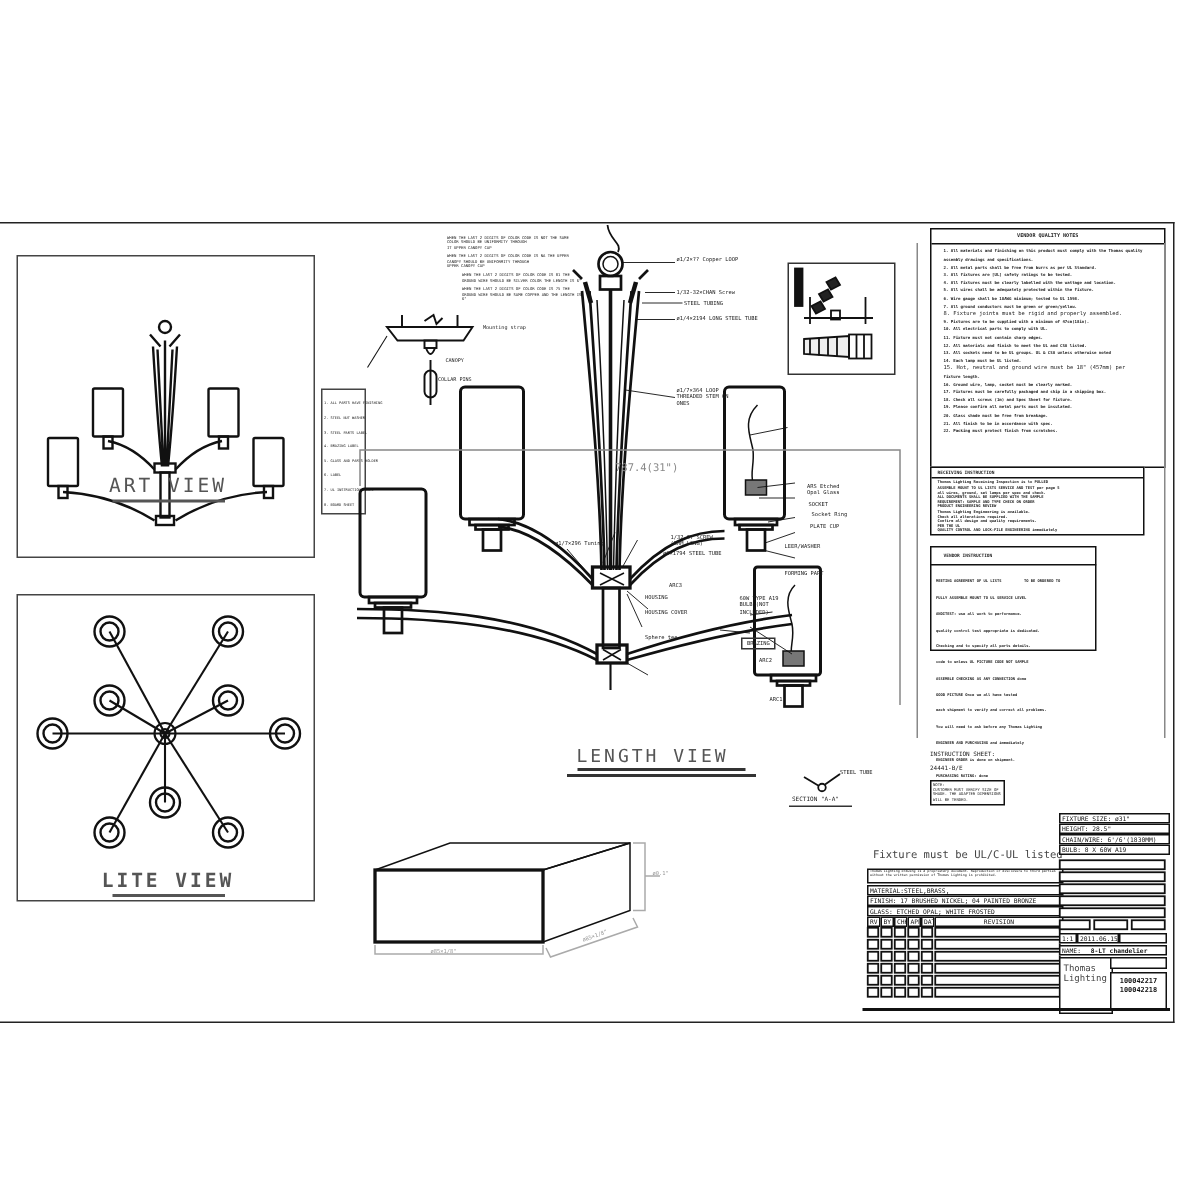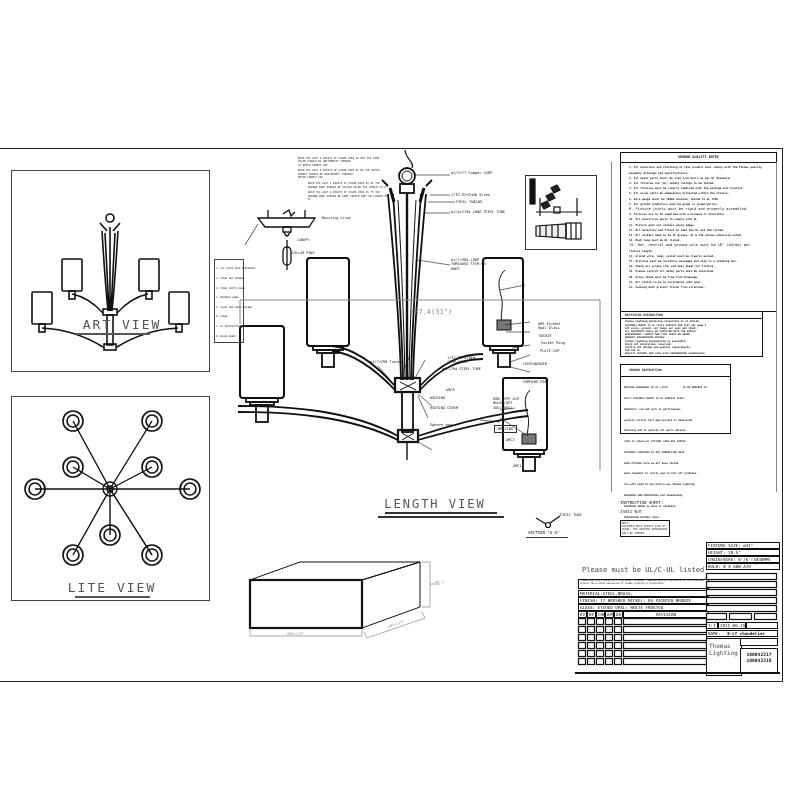"ART VIEW" div.viewlabel { left: 60px -> 50px }
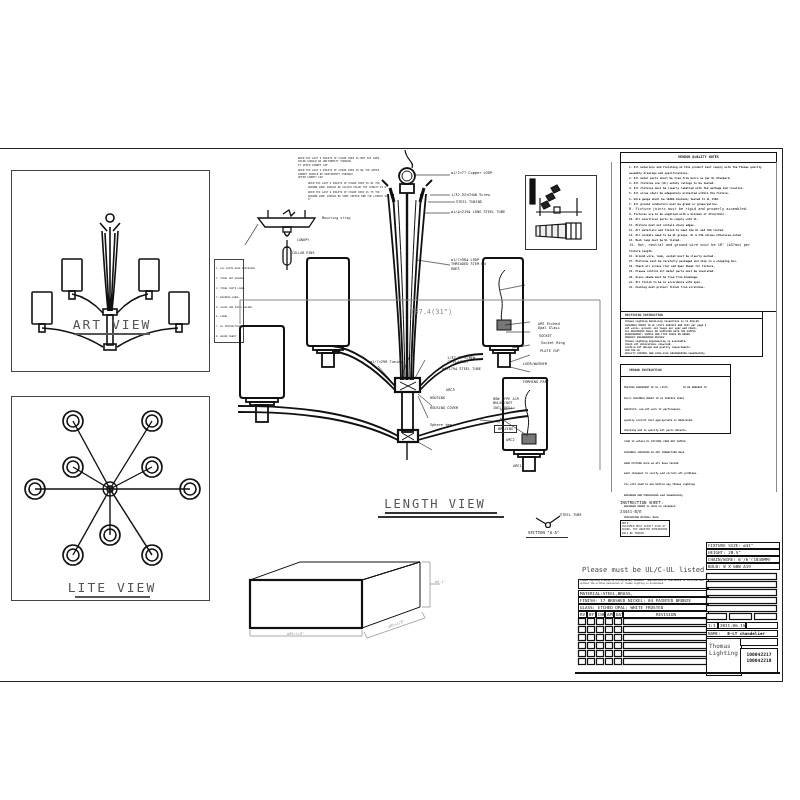"Please must be UL/C-UL listed" div.abs { text: Please -> Fixture }
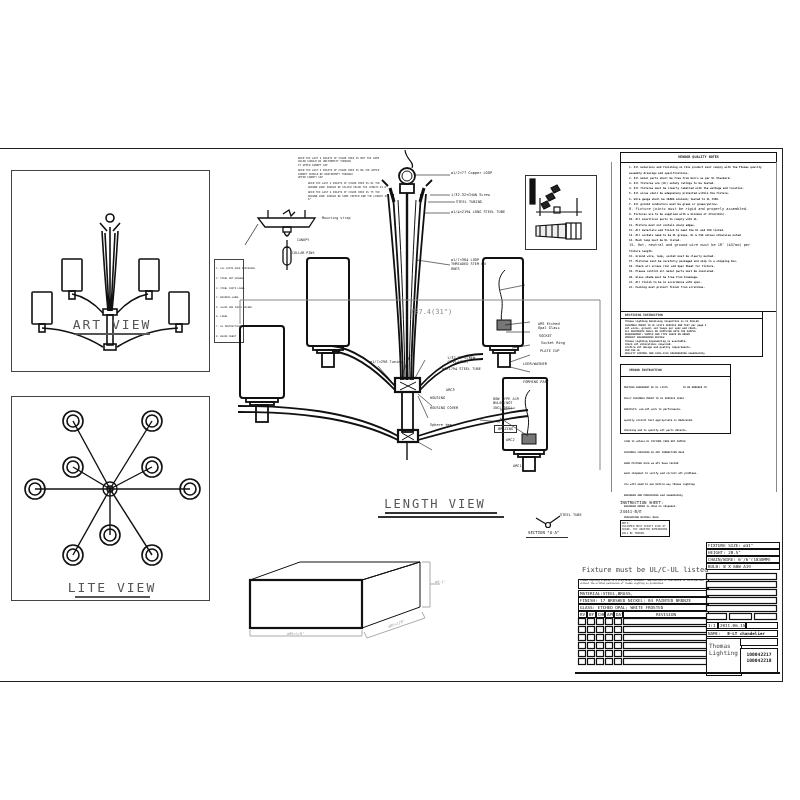"LITE VIEW" div.viewlabel { font-weight: none -> bold }
